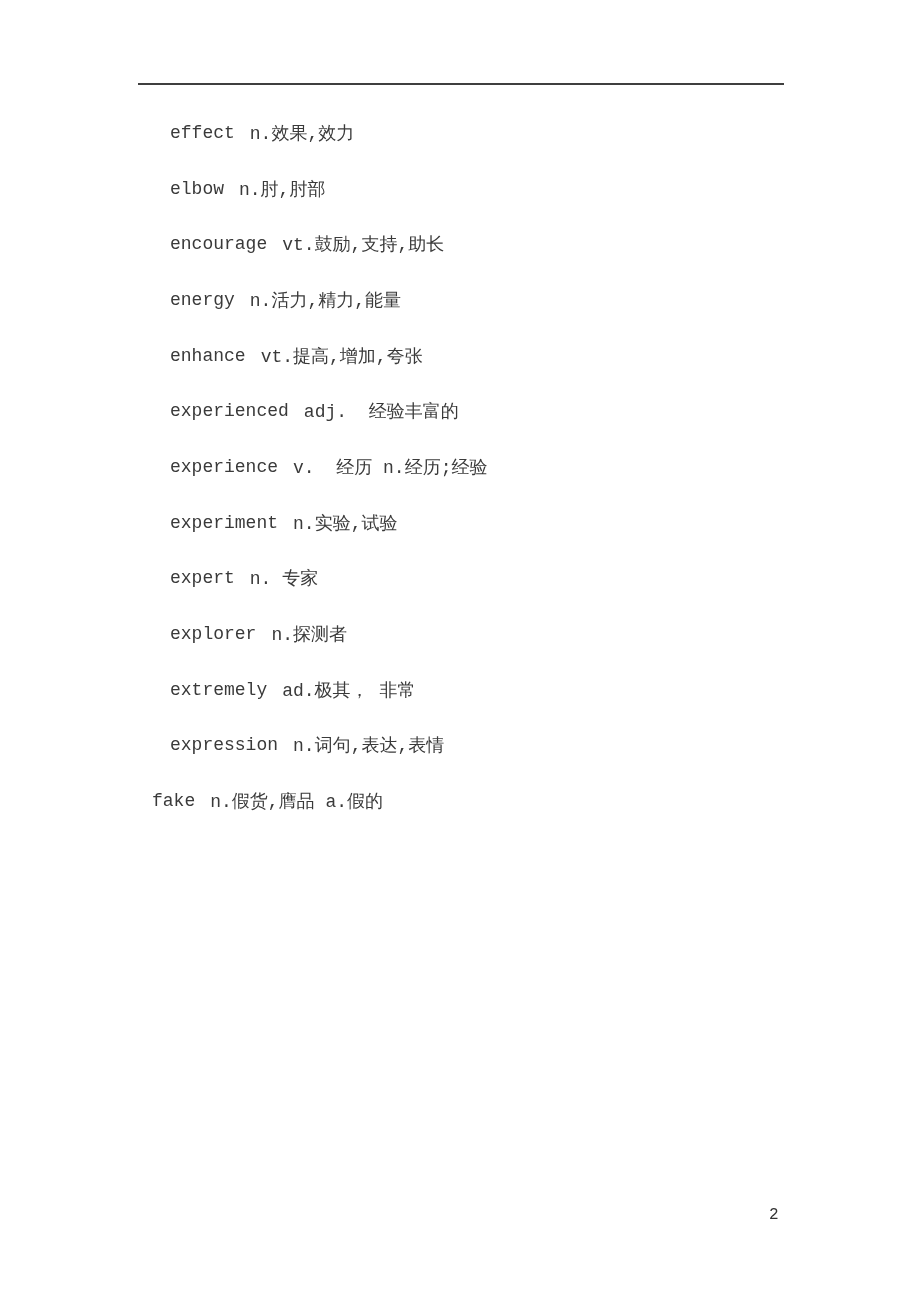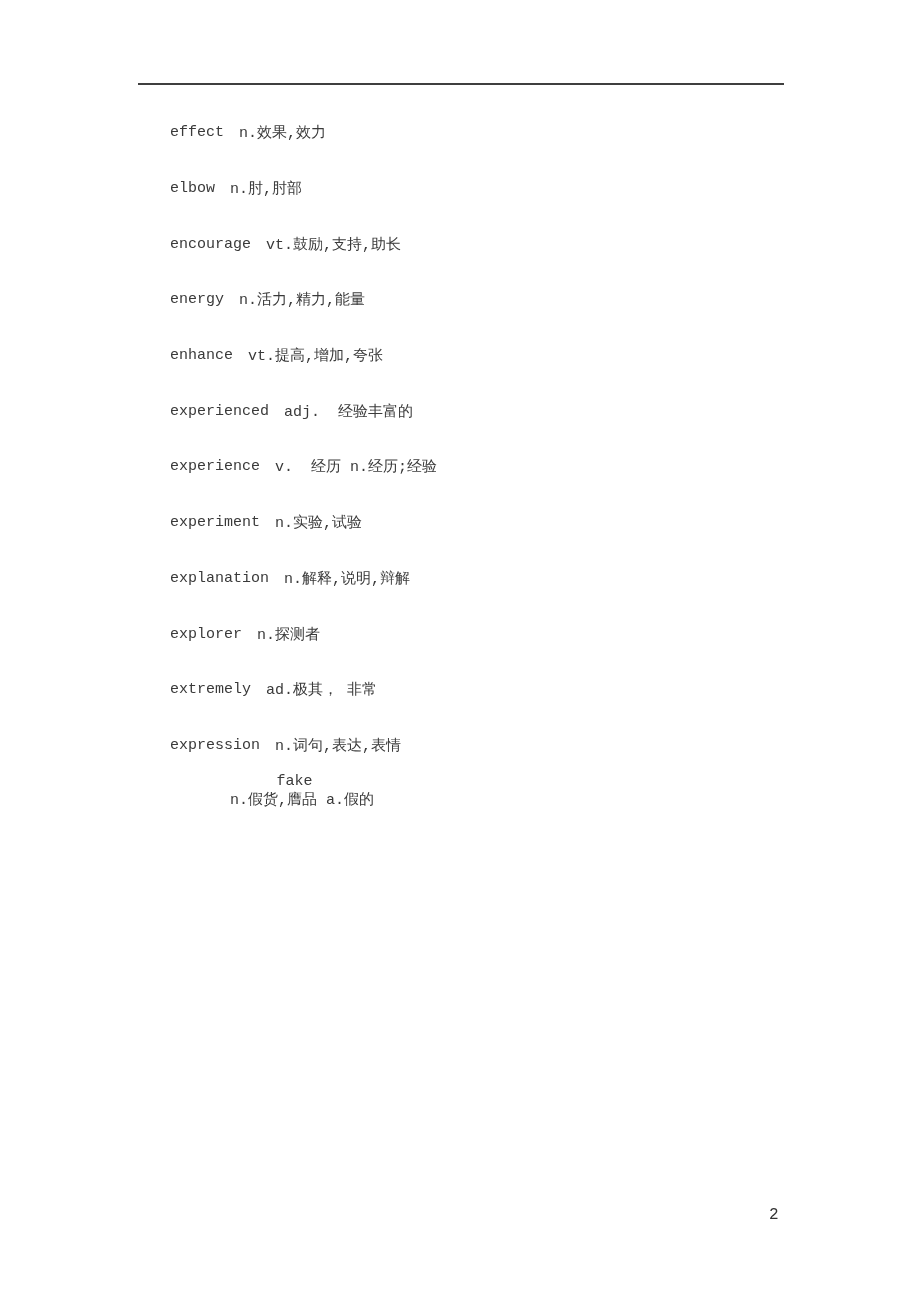"effect" .entry { font-size: 15px -> 18px }
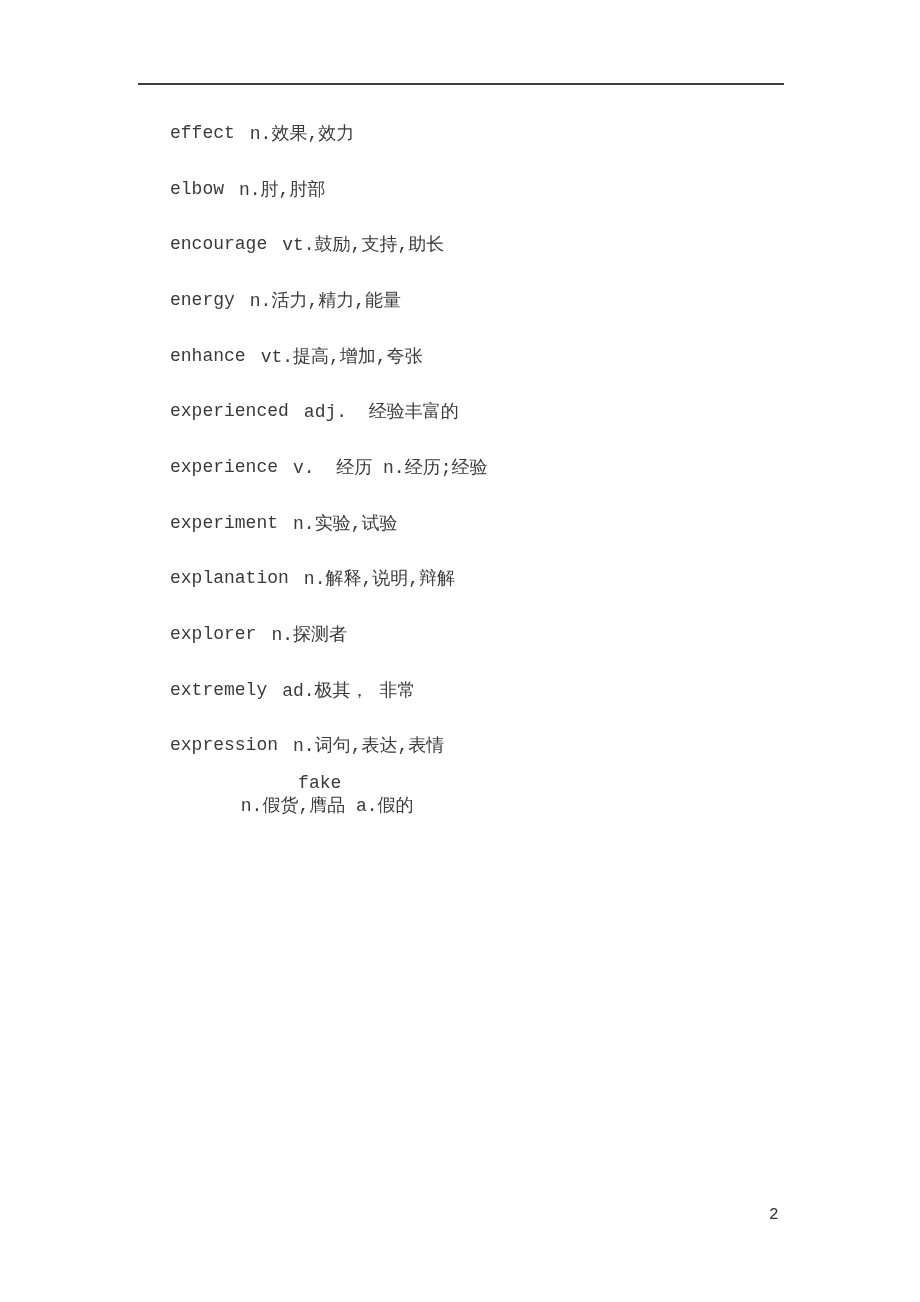"expert" div.entry { html: none -> <div> <span>expert</span> <span>n. 专家</span> </div> }
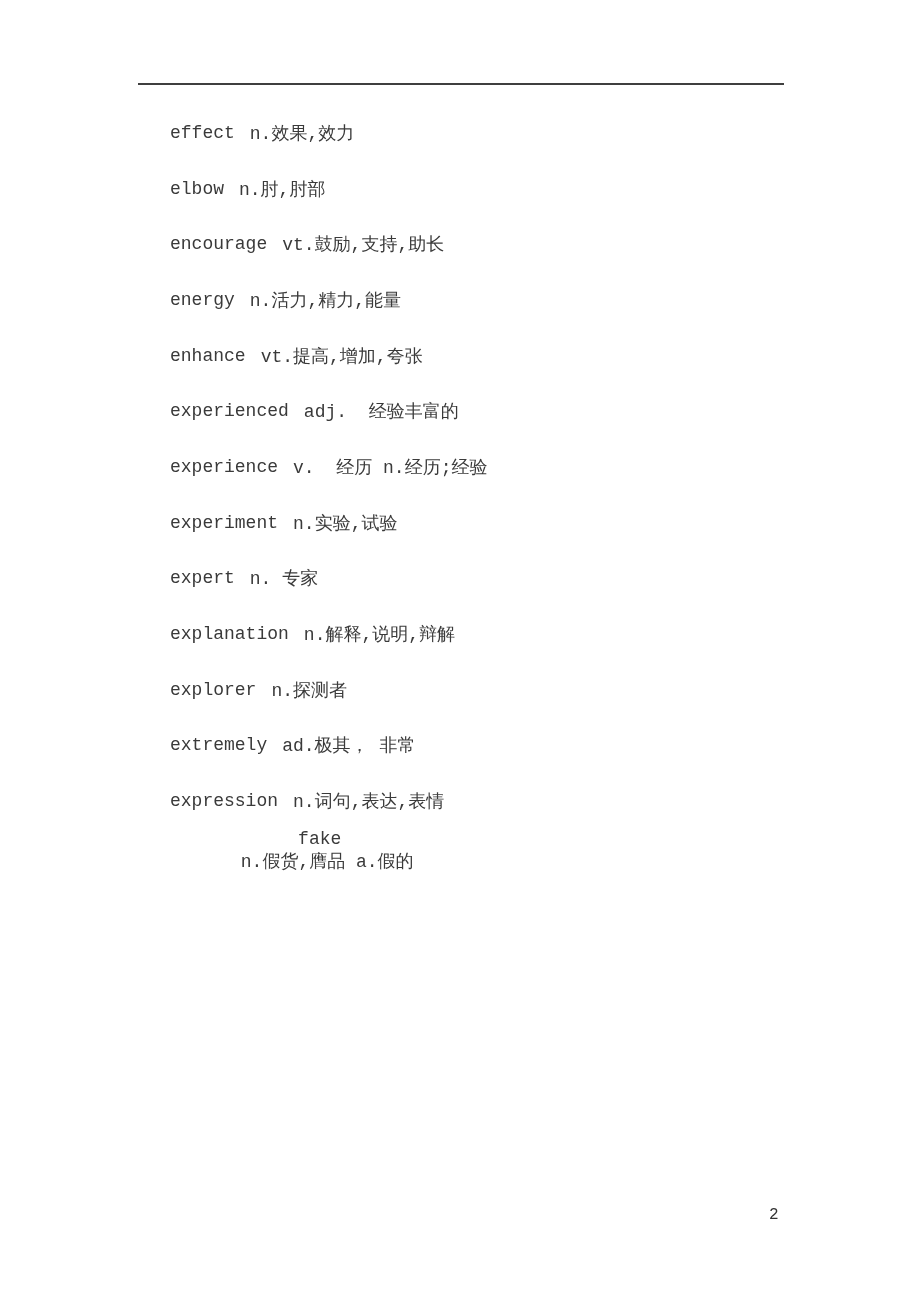"explanation" div.entry { html: <div> <span>explanation</span> <span>n.解释,说明,辩解</span> </div> -> none }
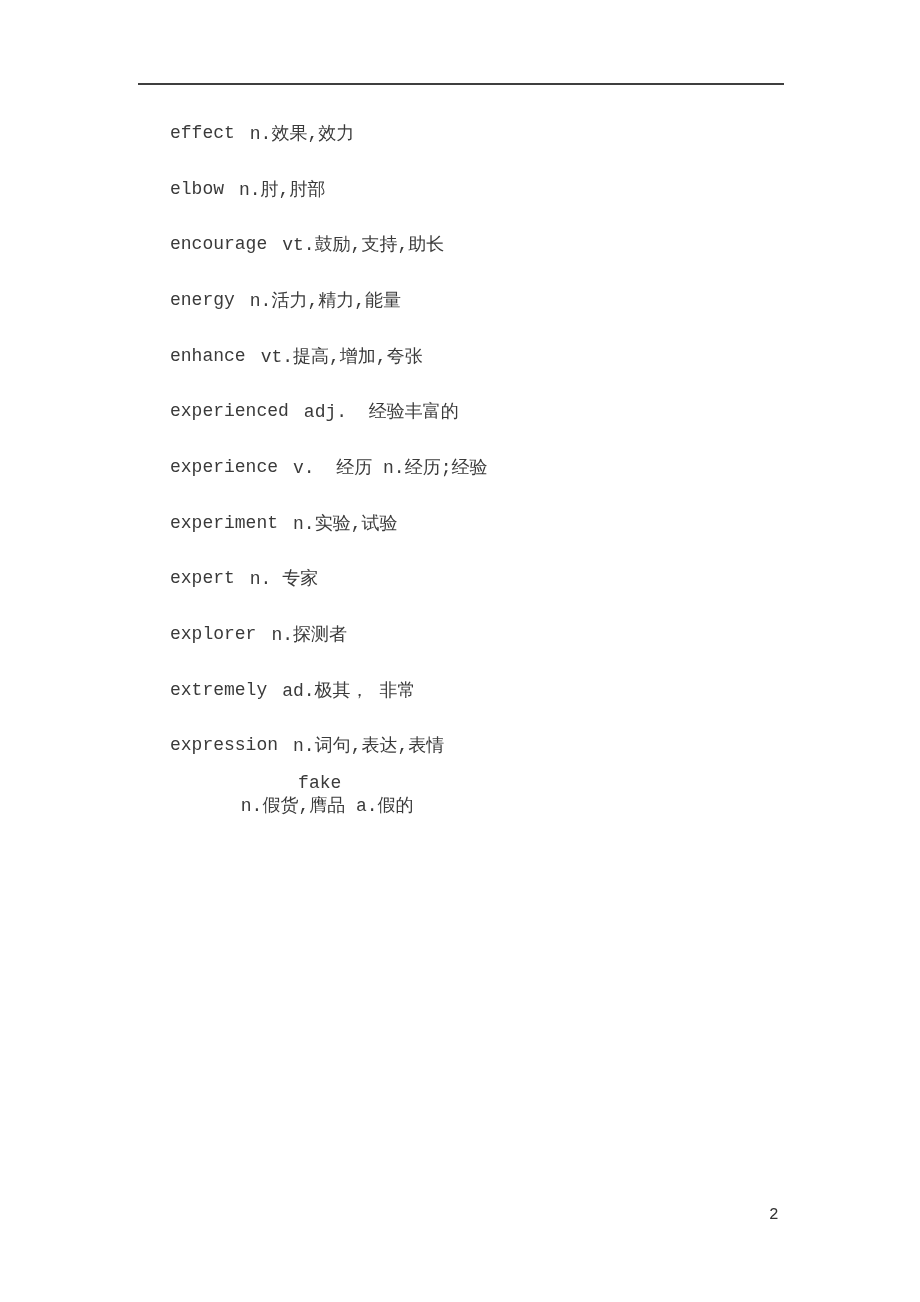"fake" .entry.outdent { flex-direction: column -> none }
